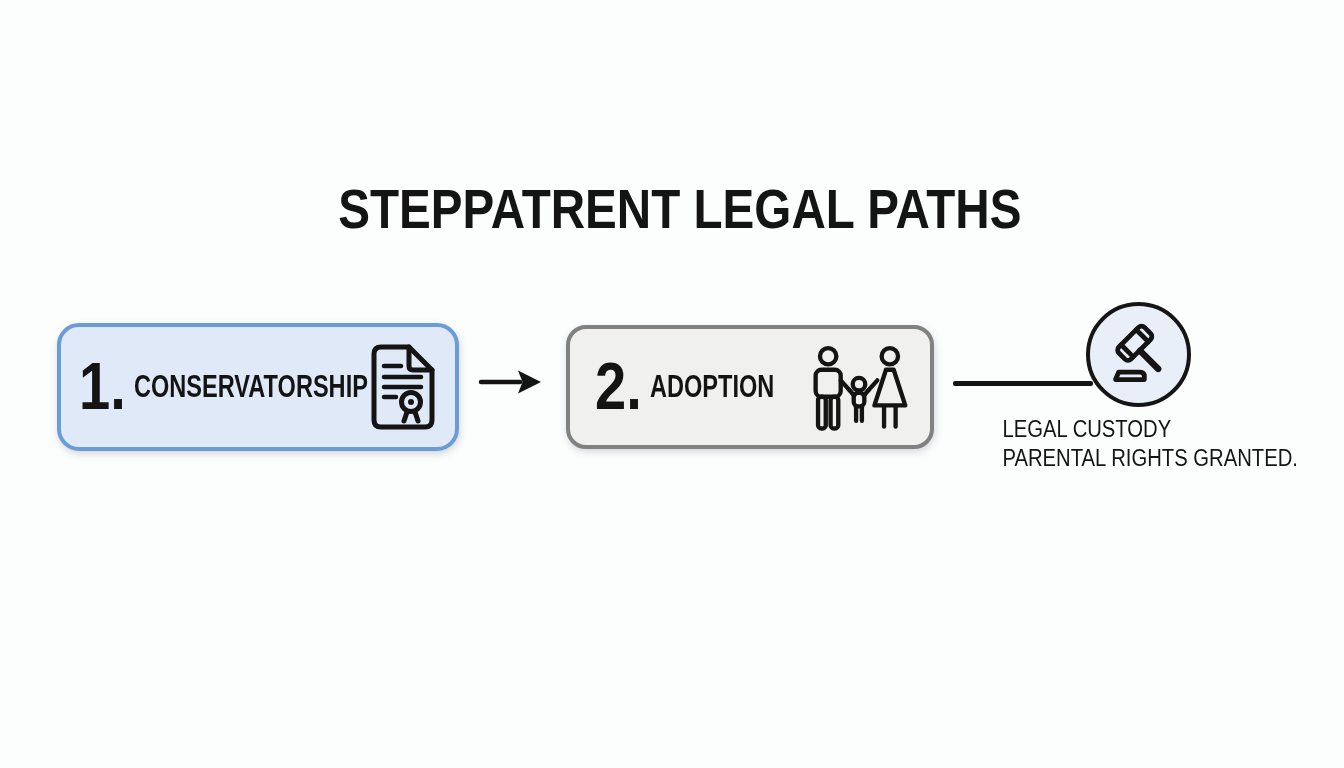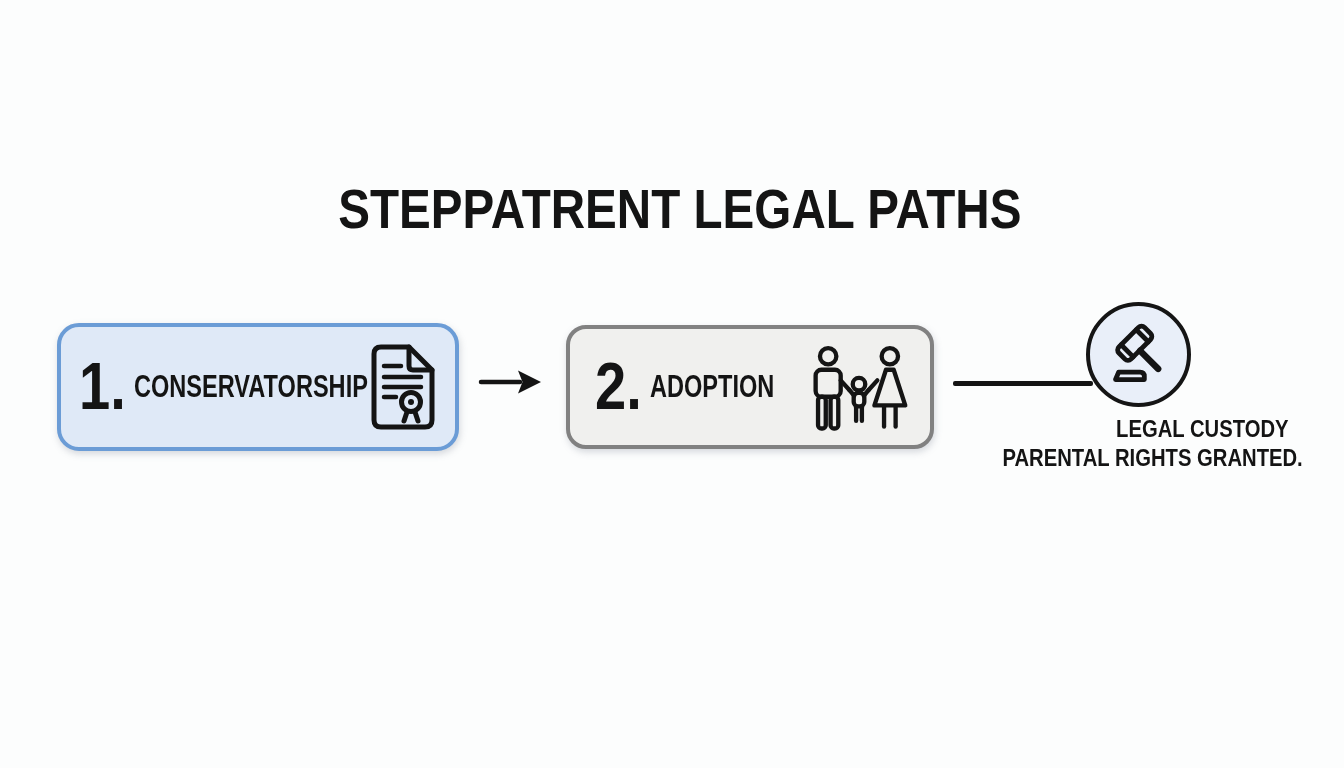"LEGAL CUSTODY" .outcome-caption { font-weight: bold -> normal; text-align: right -> left }
